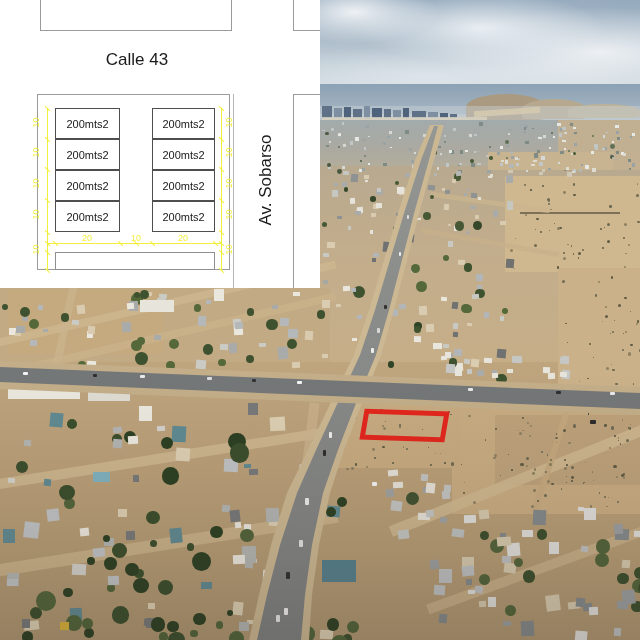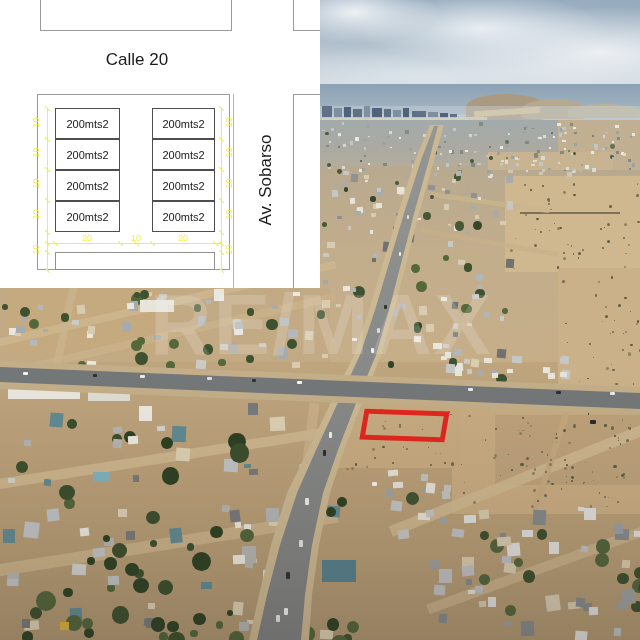"Calle 20" div.lbl-calle { text: 20 -> 43 }
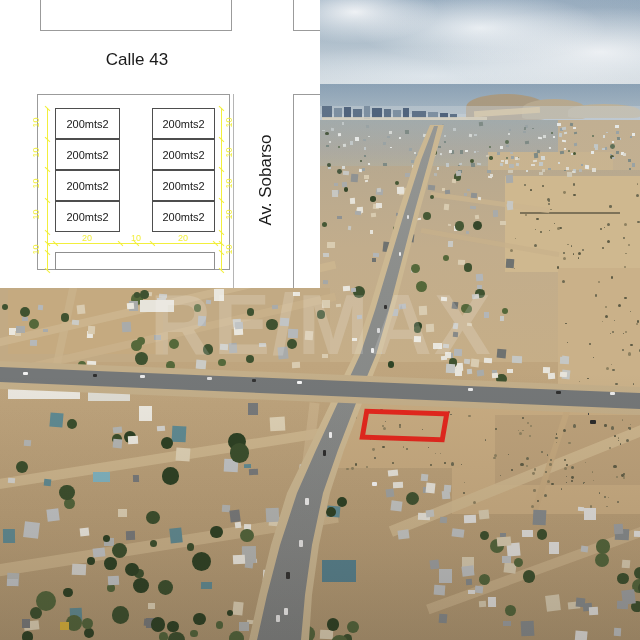"RE/MAX" div.watermark { html: <div>RE/MAX</div> -> none }
